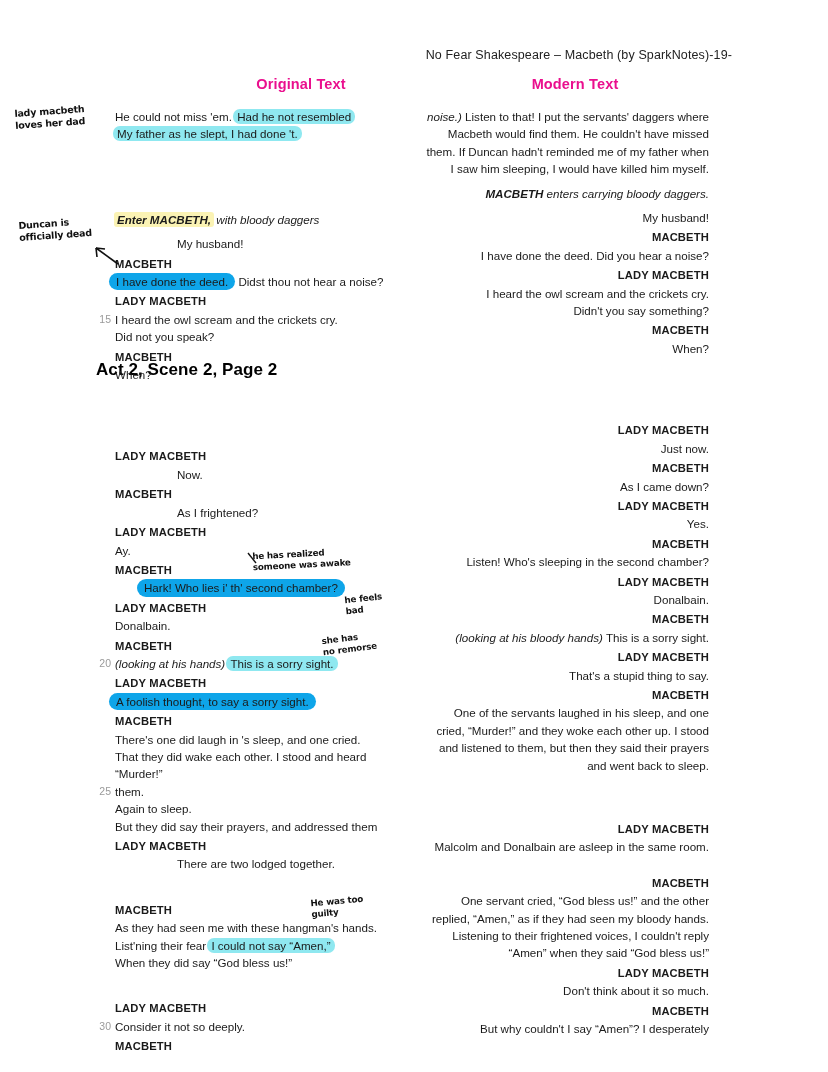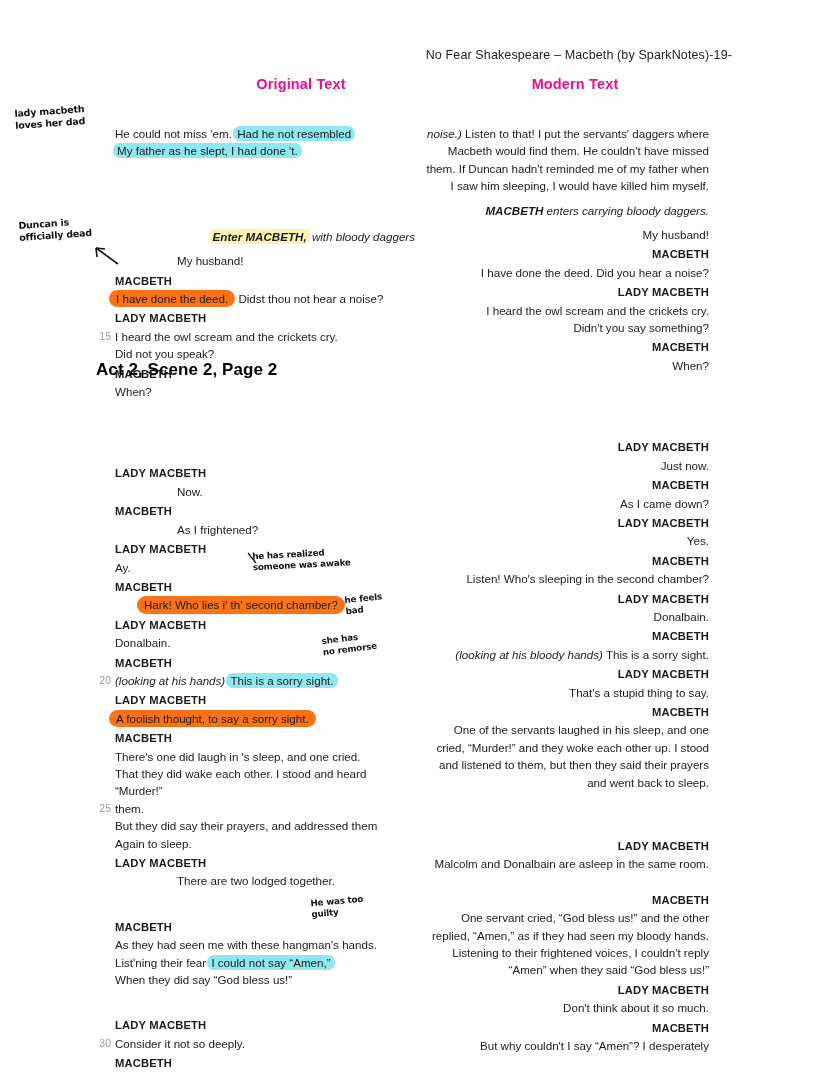"He could not miss 'em." .col { margin-top: 17px -> none }
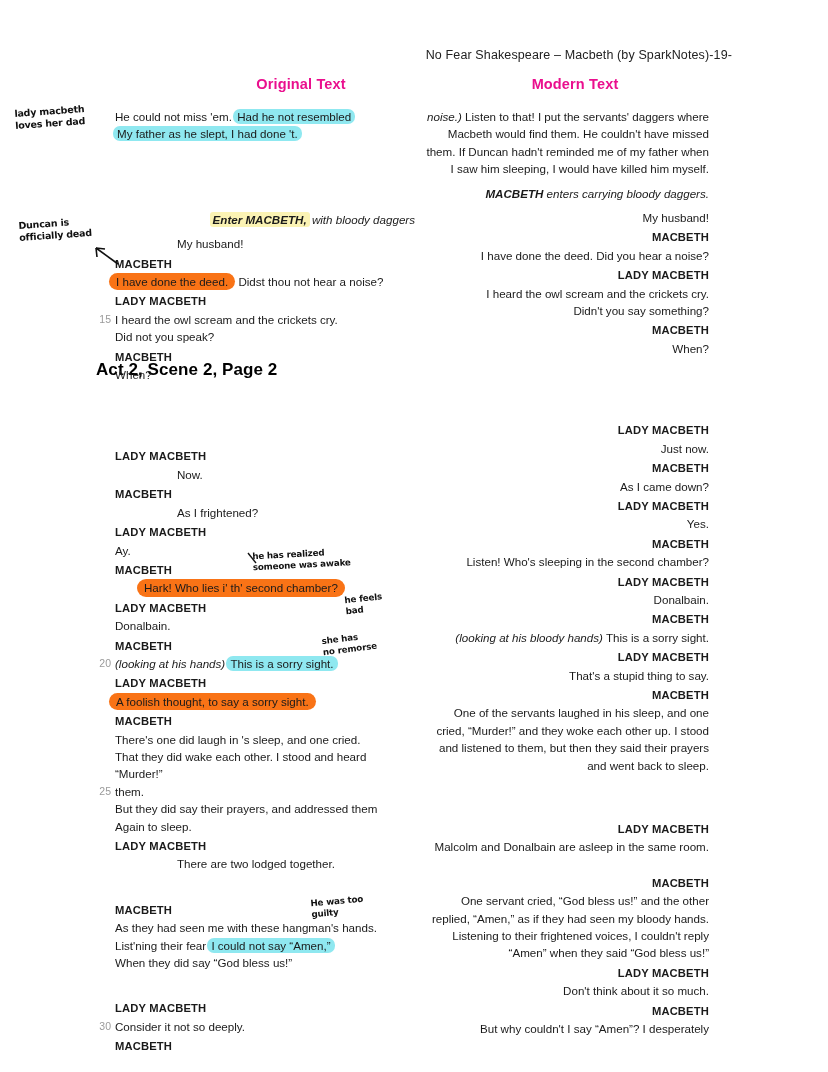"Enter MACBETH, with bloody daggers" div.line { text-align: right -> left }
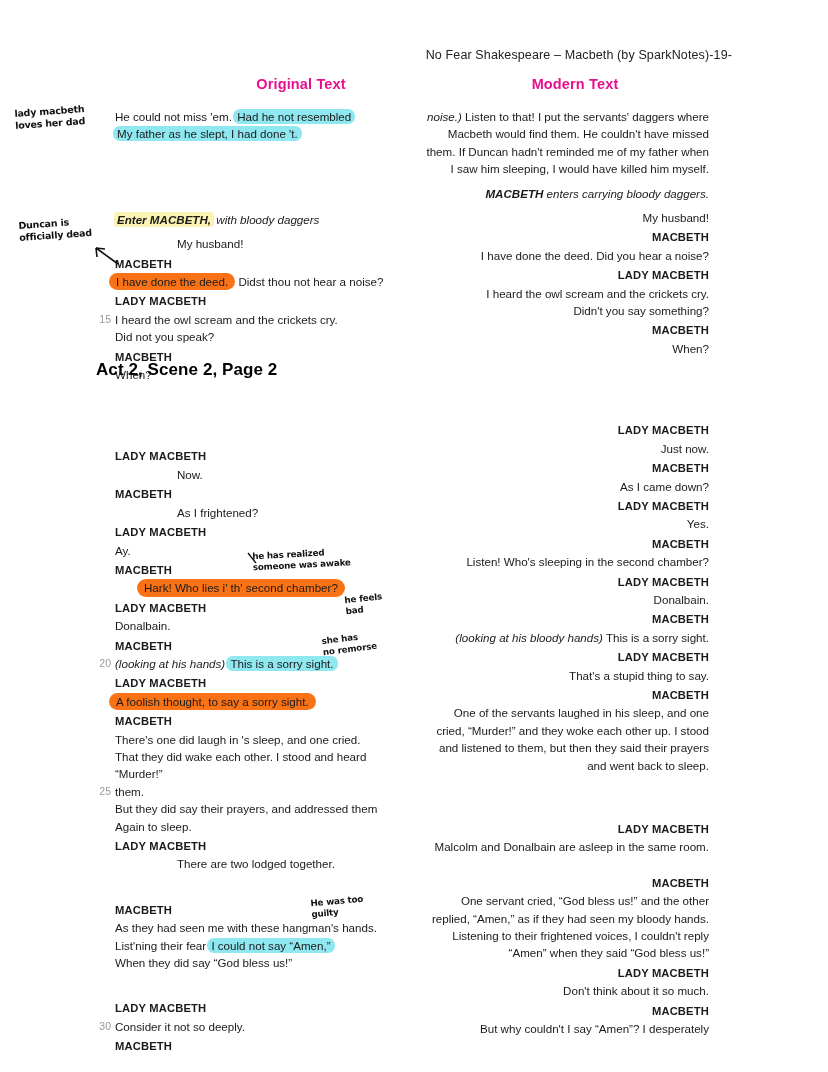"I have done the deed." .hl-block { background: #f97316 -> #0ea5e9 }
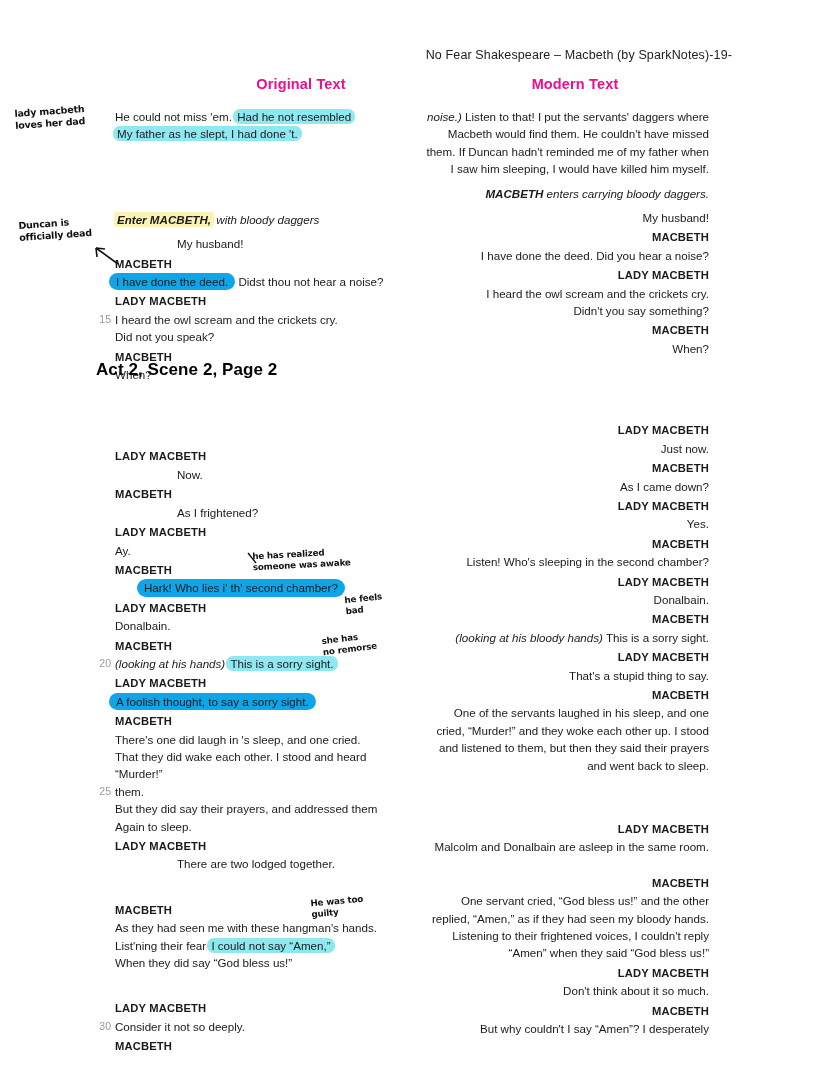"But they did say their" div.line { order: before "Again to sleep." -> after "Again to sleep." }
